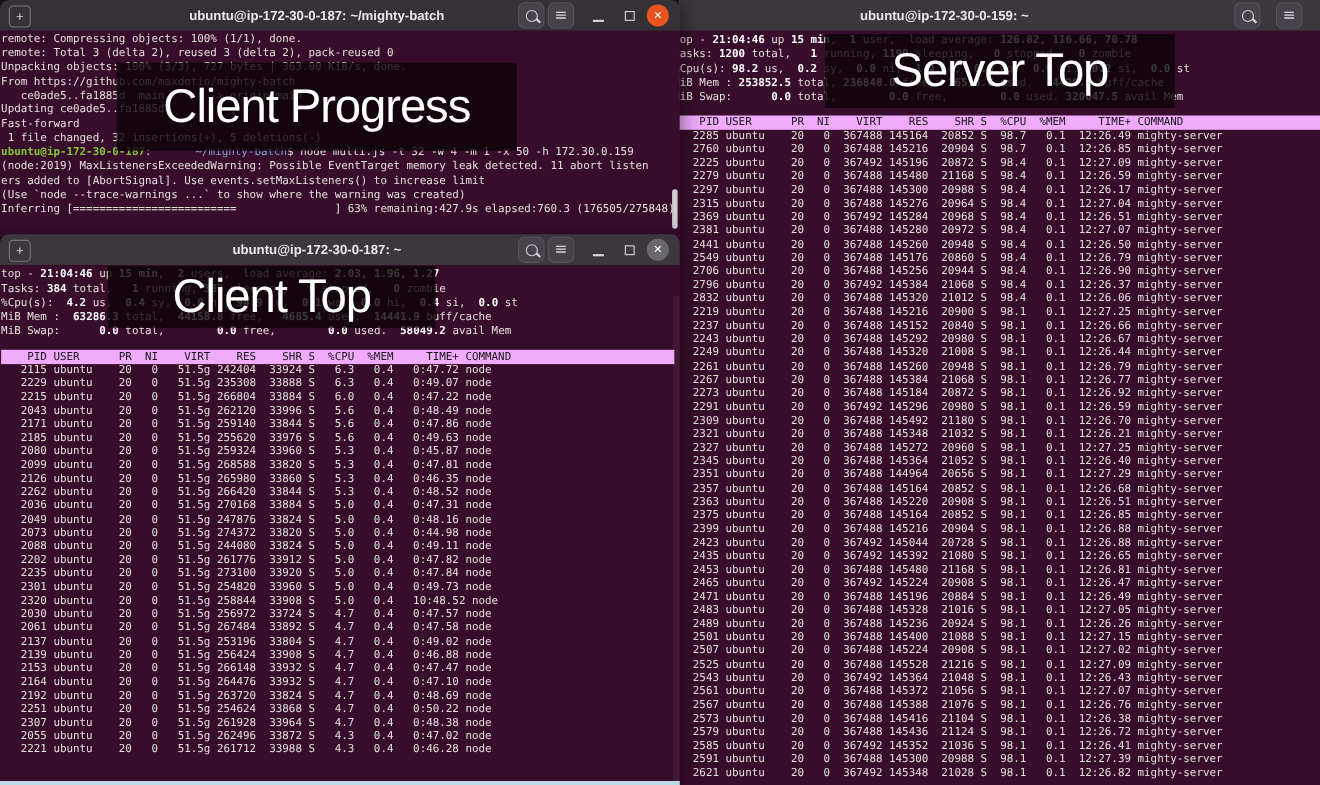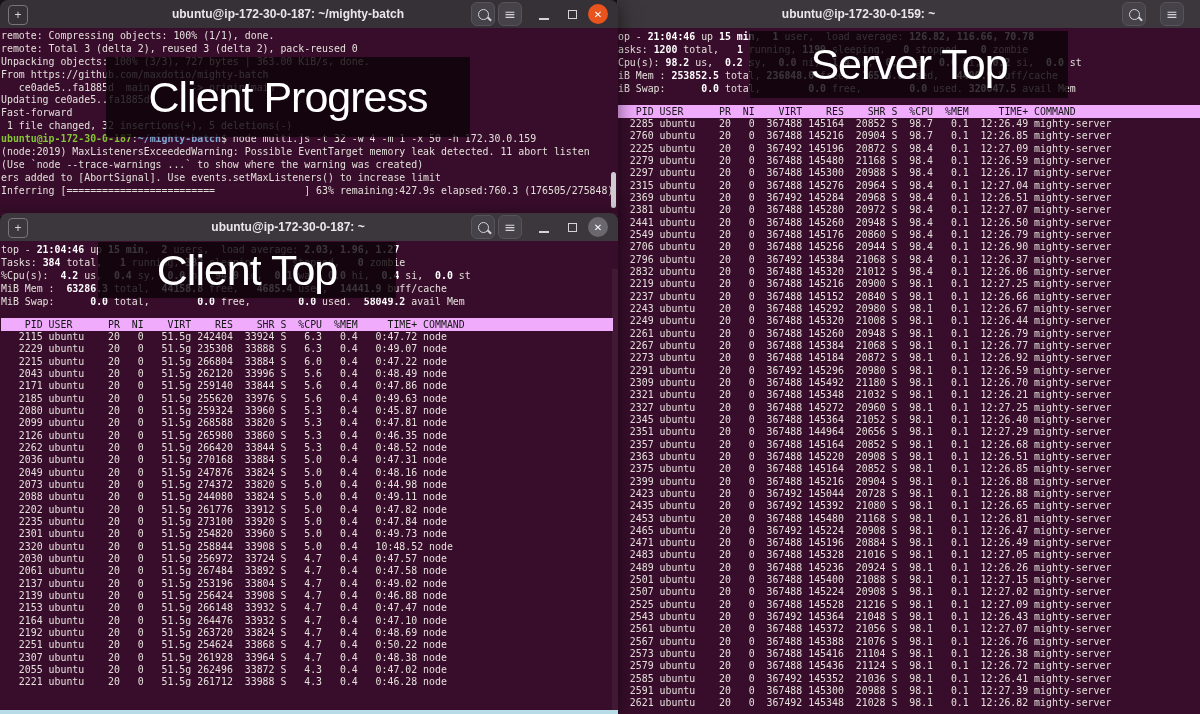"~/mighty-batch" .c-b { font-weight: bold -> normal; margin-left: none -> 40px }
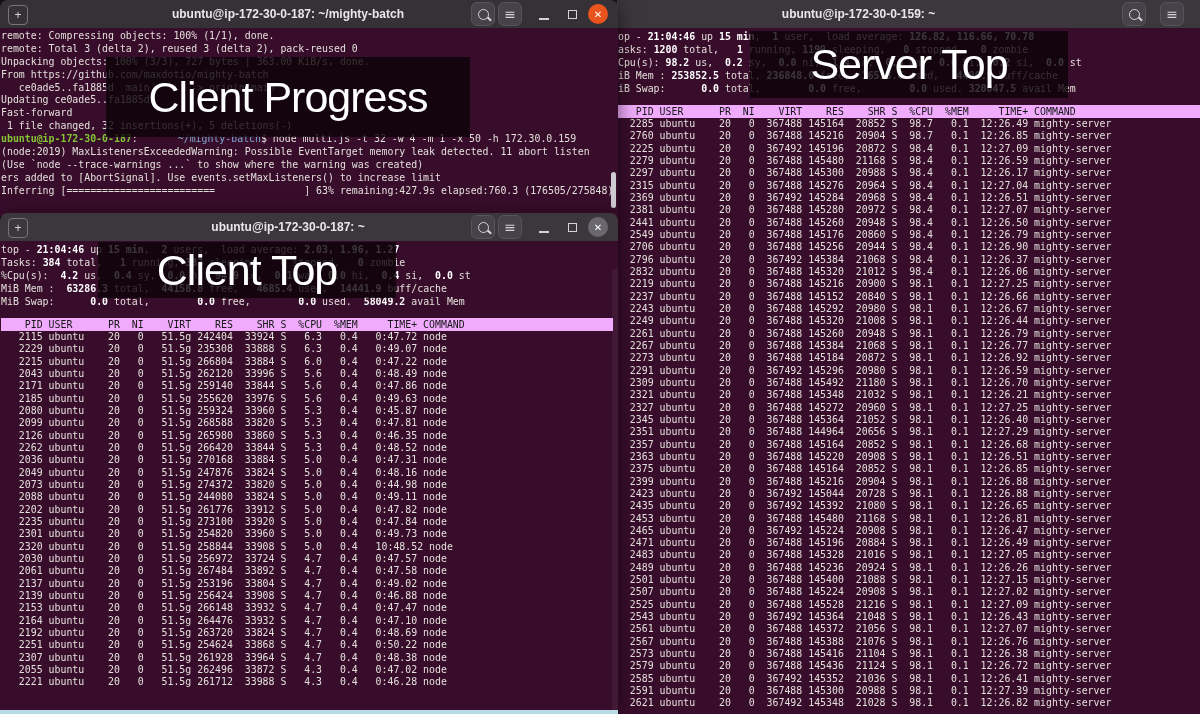"(Use `node --trace-warnings ...` to" div.tline { order: before "ers added to [AbortSignal]. Use" -> after "ers added to [AbortSignal]. Use" }
